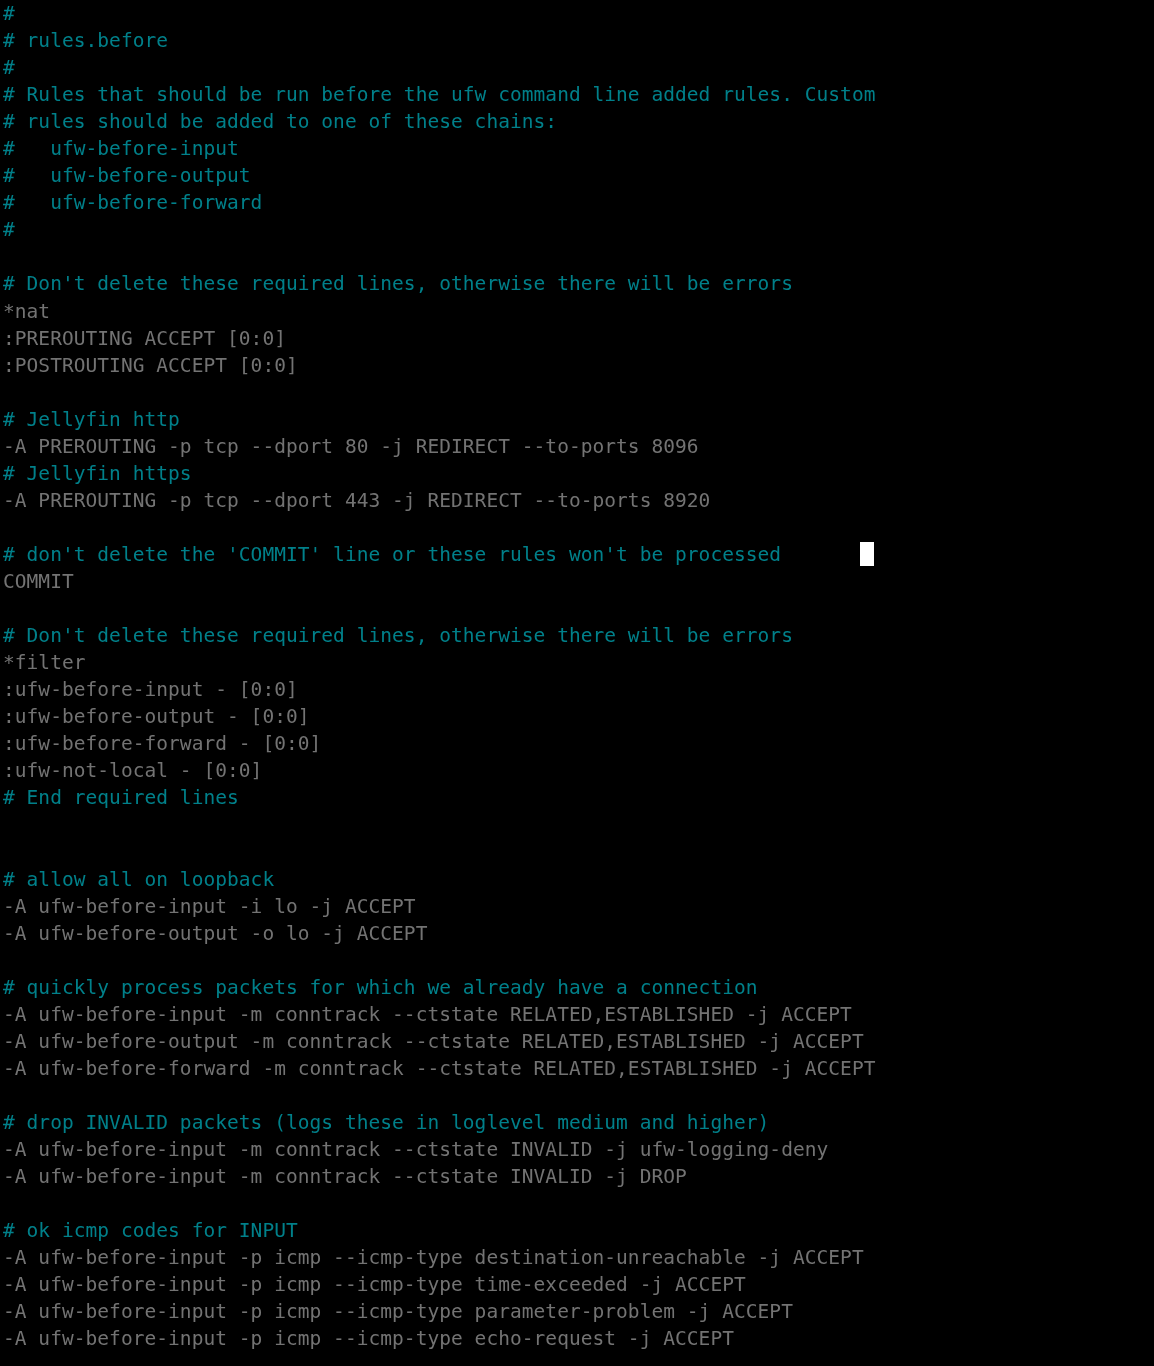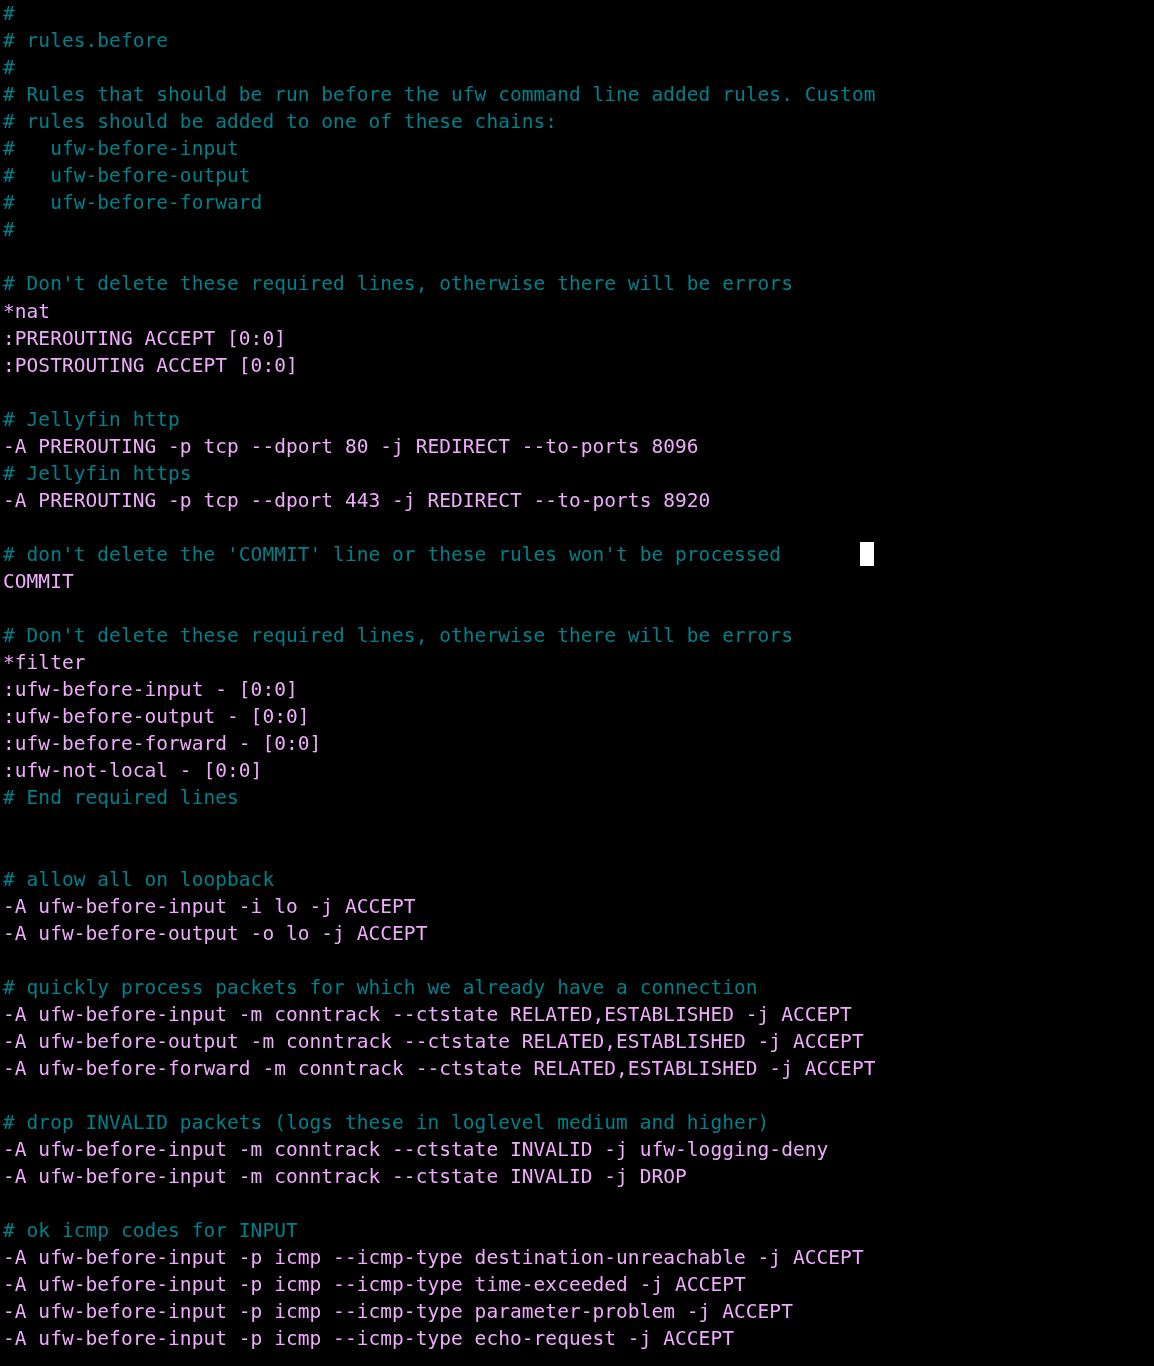"*nat" .code { color: #f0abfc -> #737373 }
